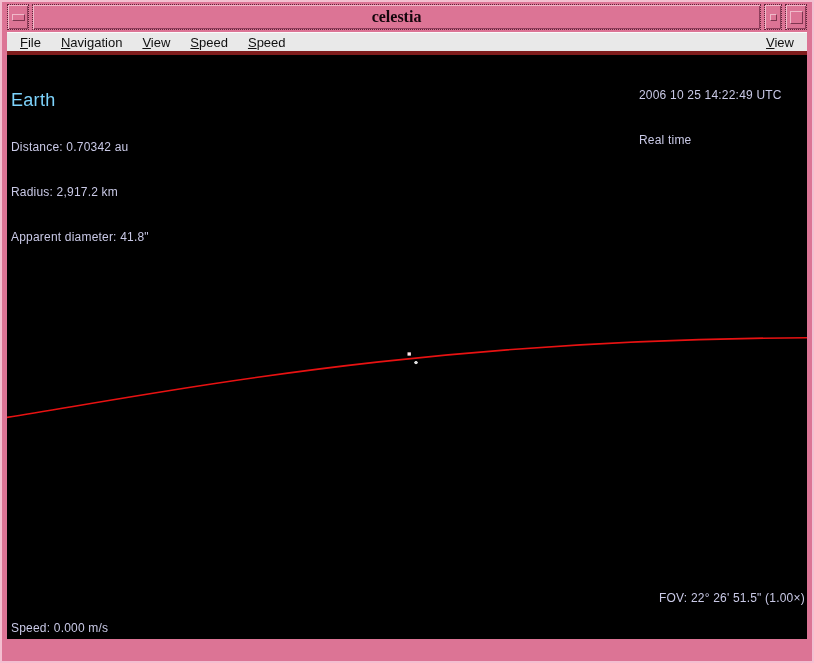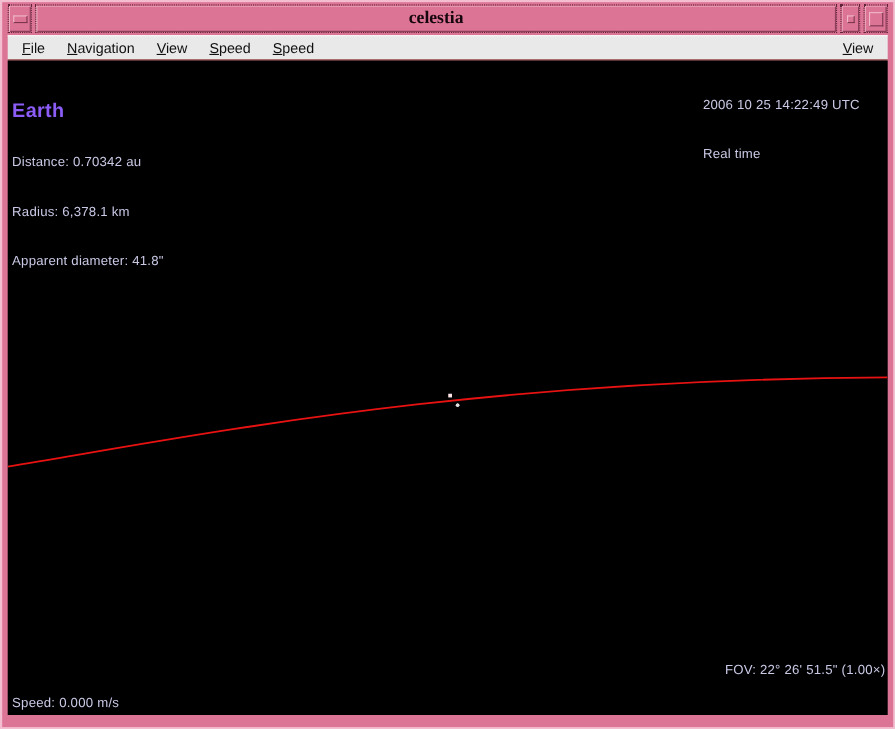"celestia" .window { padding: 2px 5px 11px 5px -> 2px 5px 22px 5px }
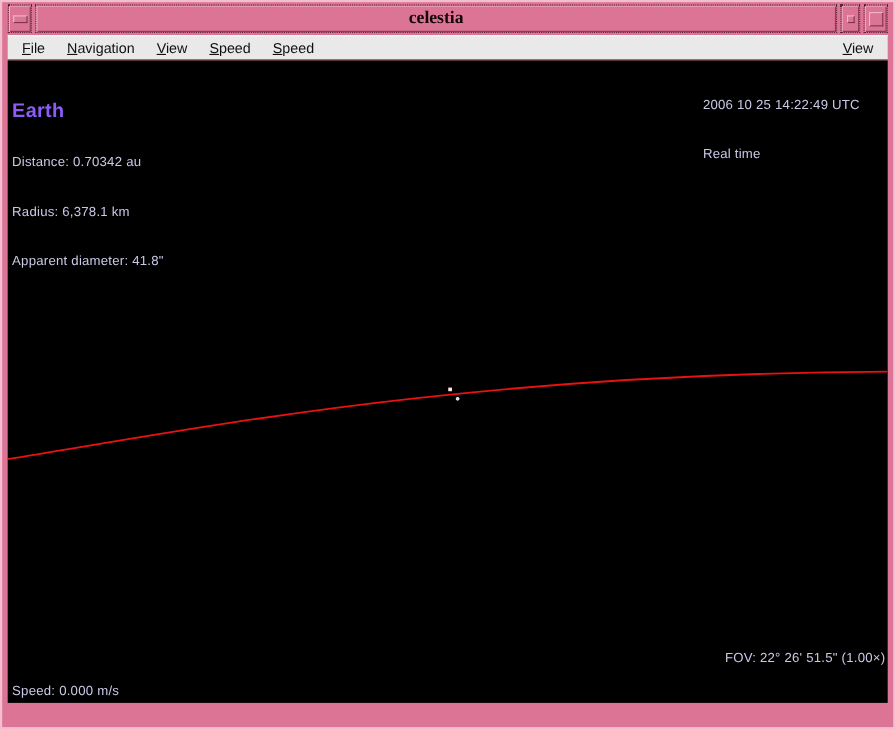"File" .menubar { border-bottom: 1px solid #7f1d1d -> 4px solid #7f1d1d }
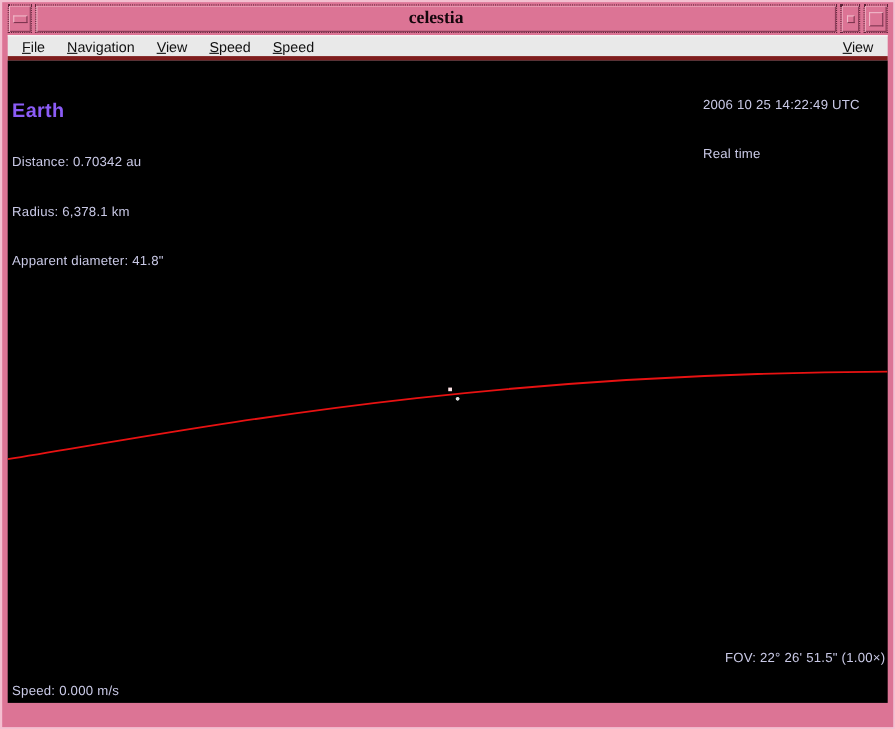"Earth" .sel-name { color: #8b5cf6 -> #7dd3fc; font-weight: bold -> normal }
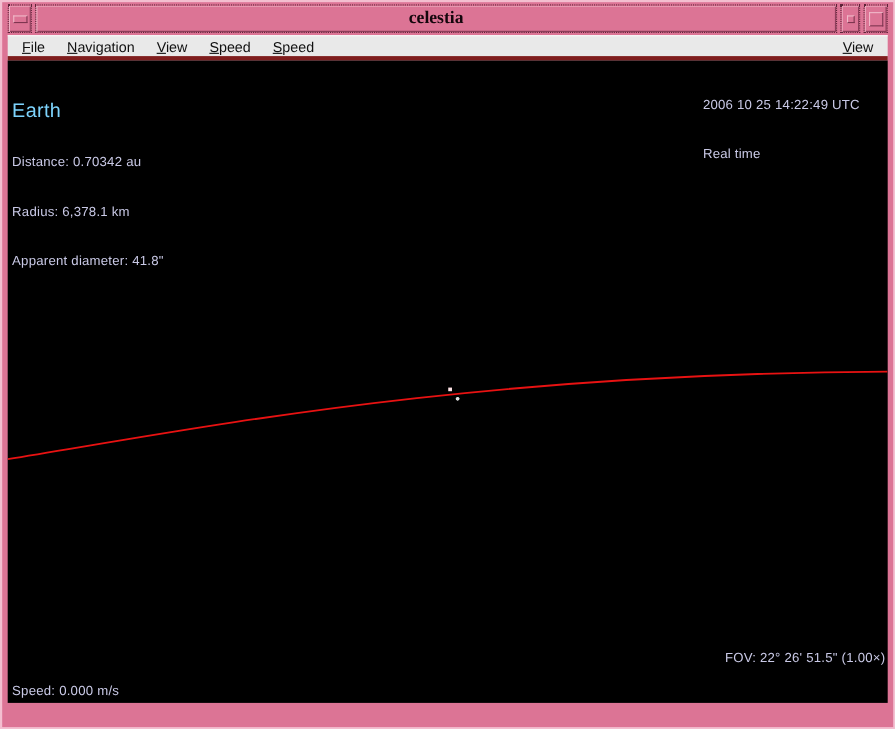"Radius: 6,378.1 km" div { text: 6,378.1 -> 2,917.2 }
